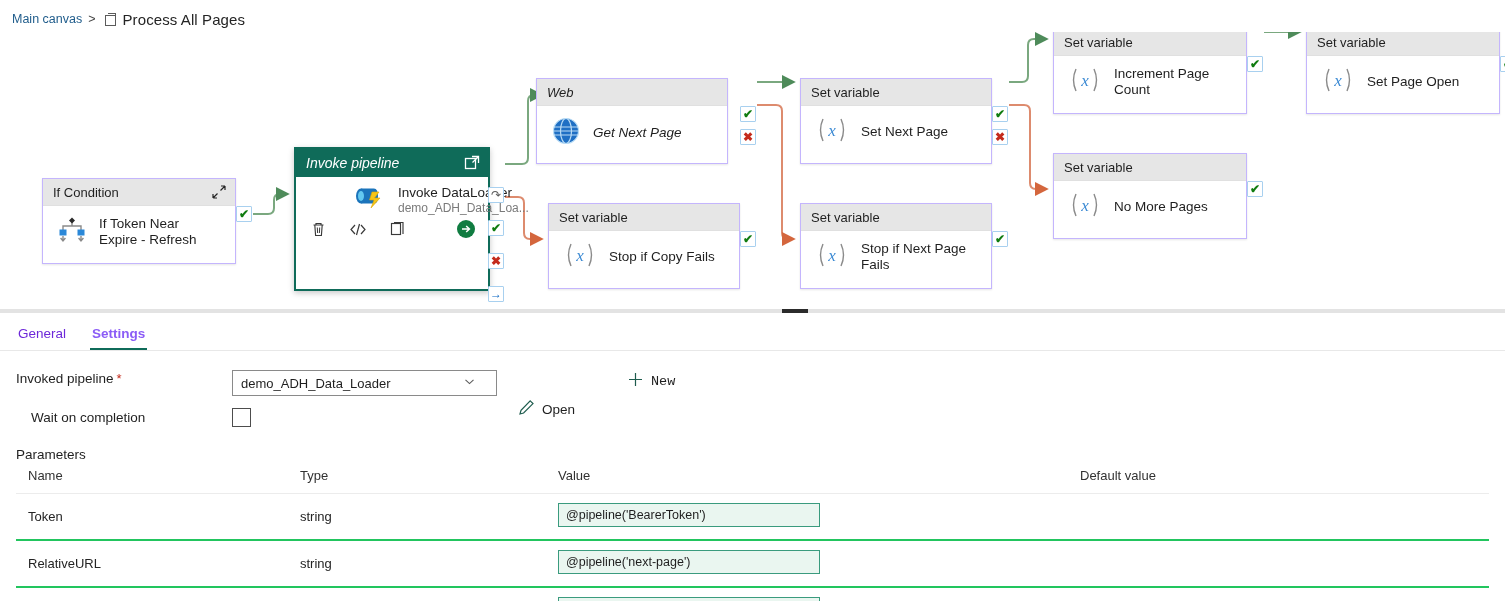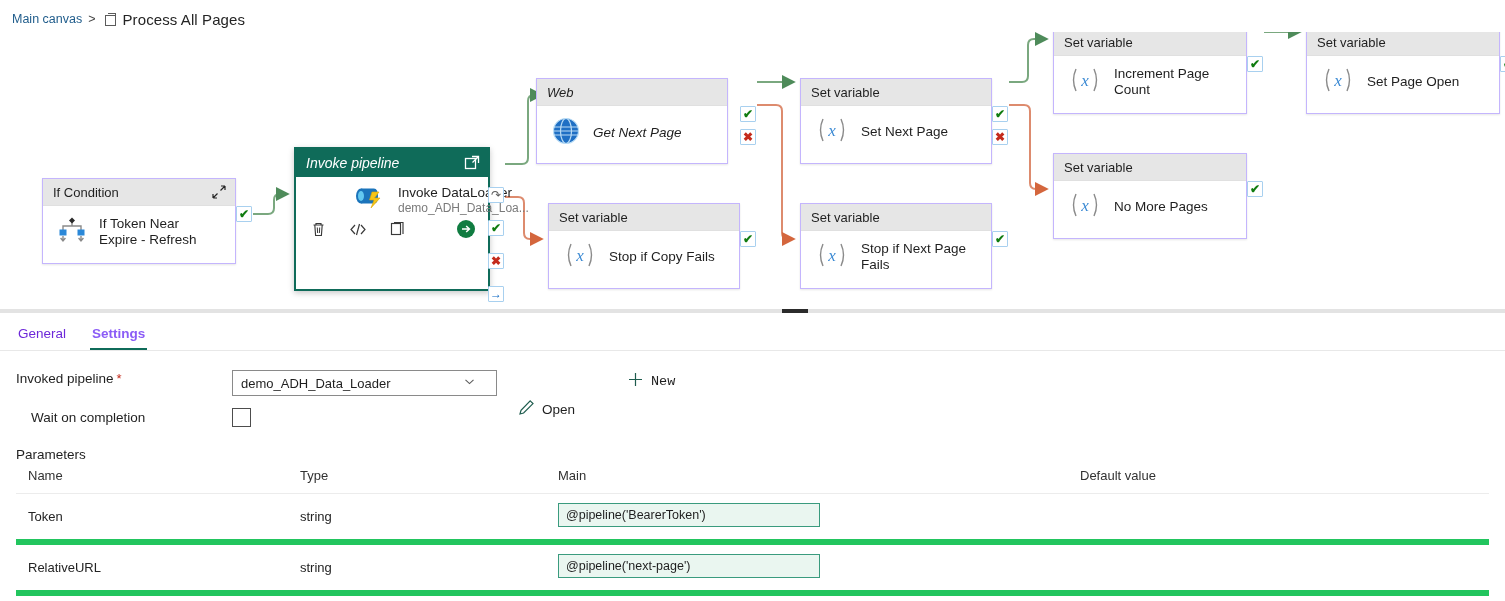"Main" th { text: Main -> Value }
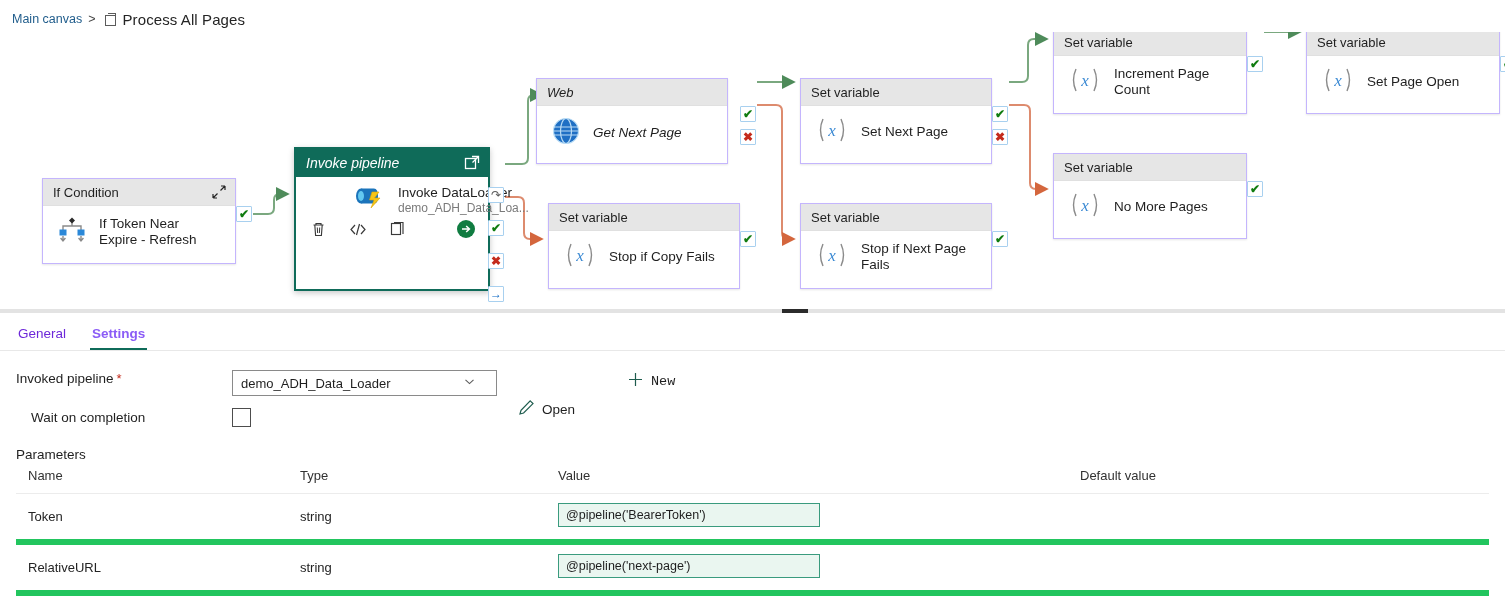"Token" #ptable td { border-bottom: 6px solid #22c55e -> 2px solid #22c55e }
